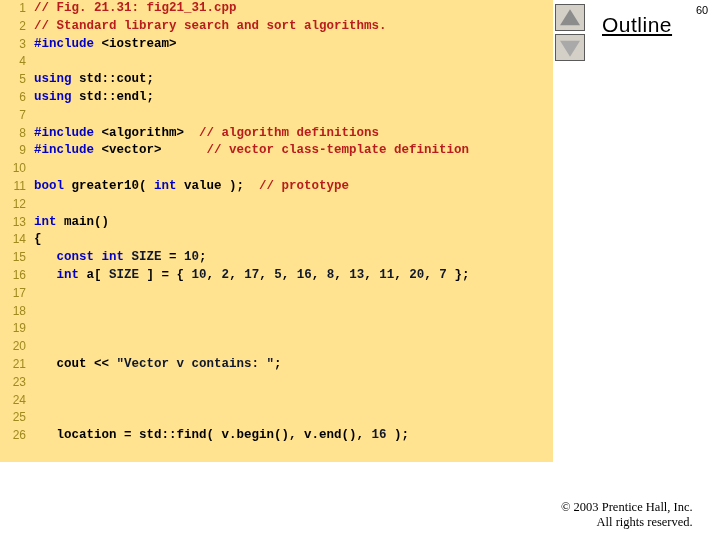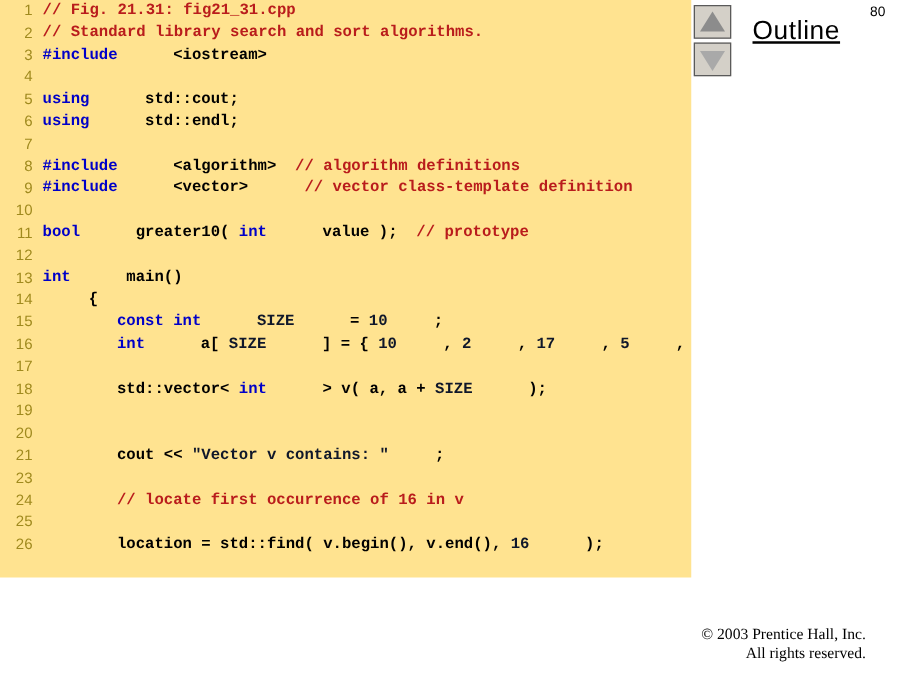"80" div { text: 80 -> 60 }
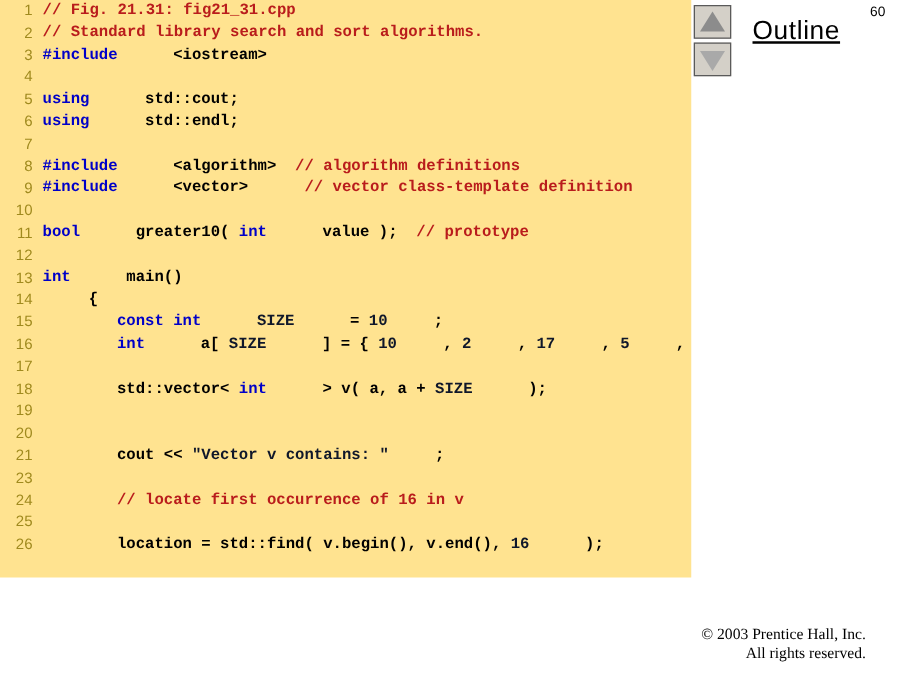"<iostream>" .pln { margin-left: 37px -> none }
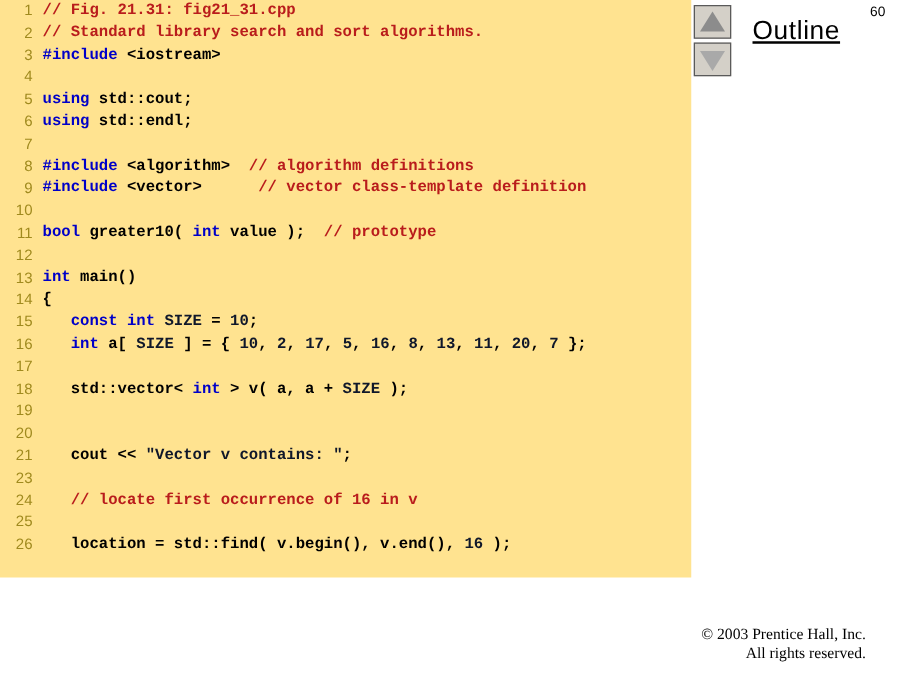"std::vector< int > v( a," span.codetext { html: <span><span> std::vector&lt; </span><span>int</span><span> &gt; v( a, a + </span><span>SIZE</span><span> );</span></span> -> none }
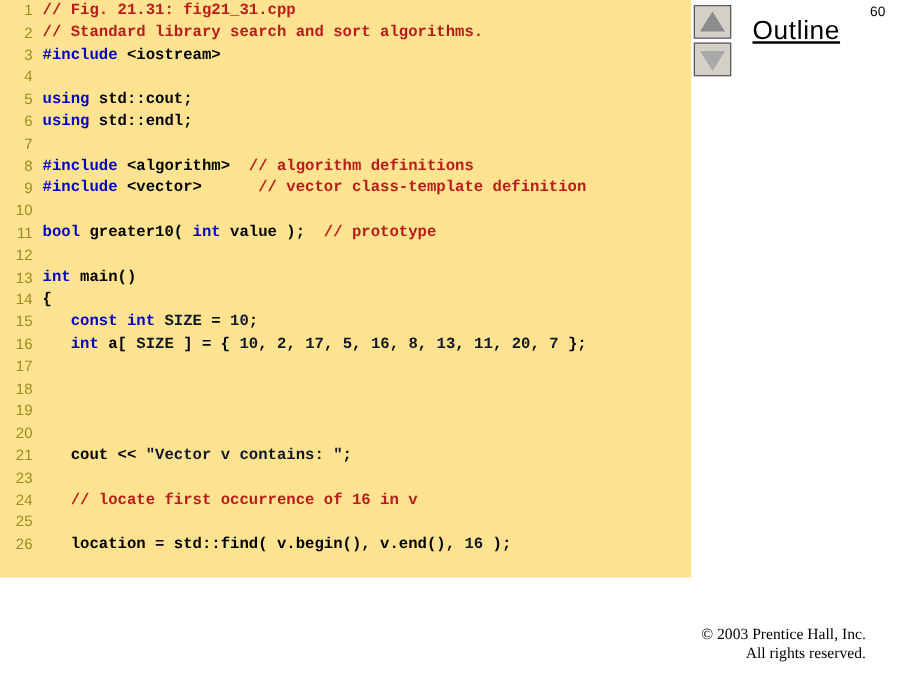"// locate first occurrence of" span.codetext { html: <span><span> </span><span>// locate first occurrence of 16 in v</span></span> -> none }
